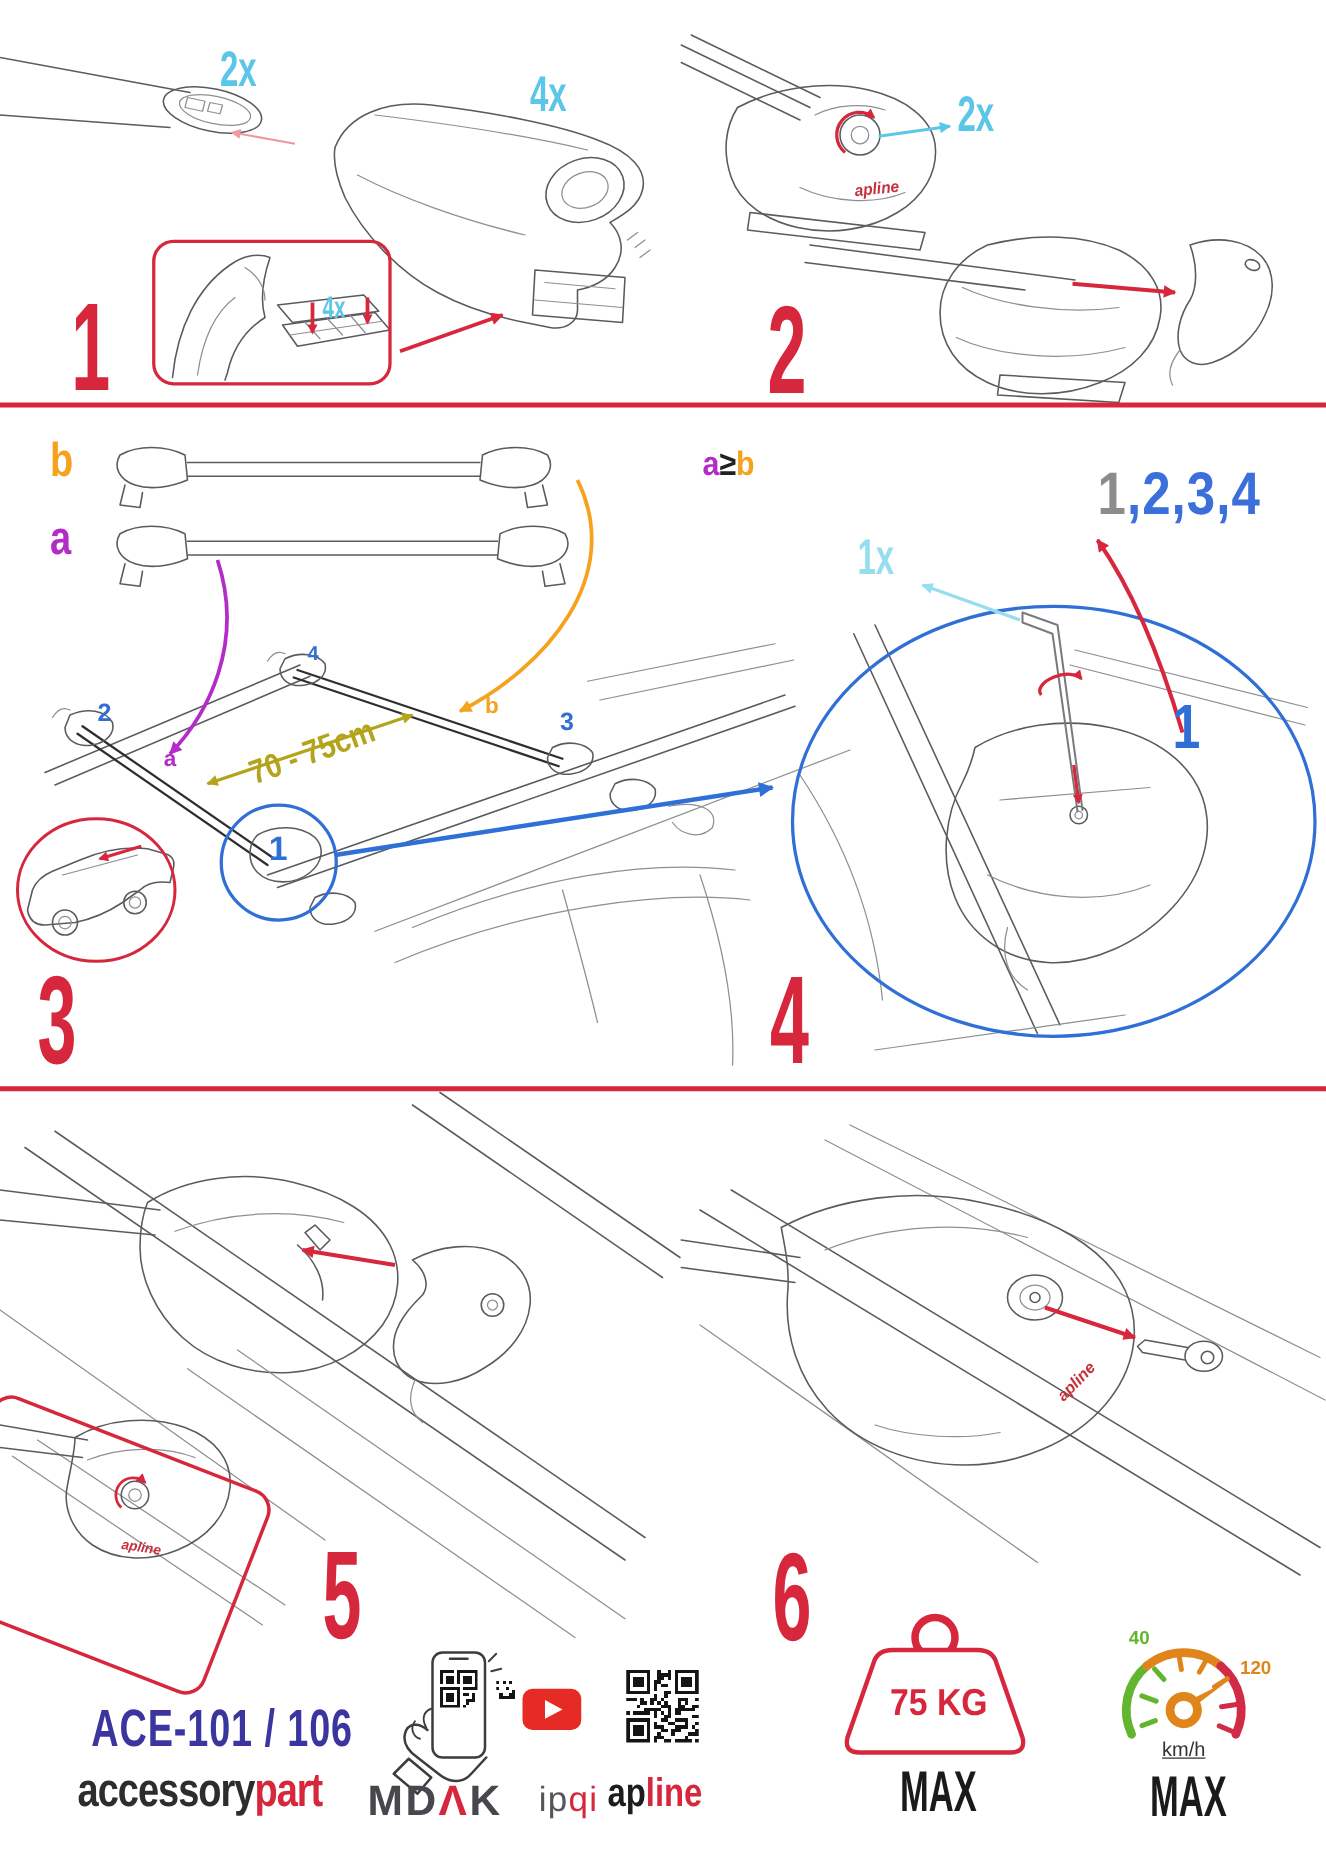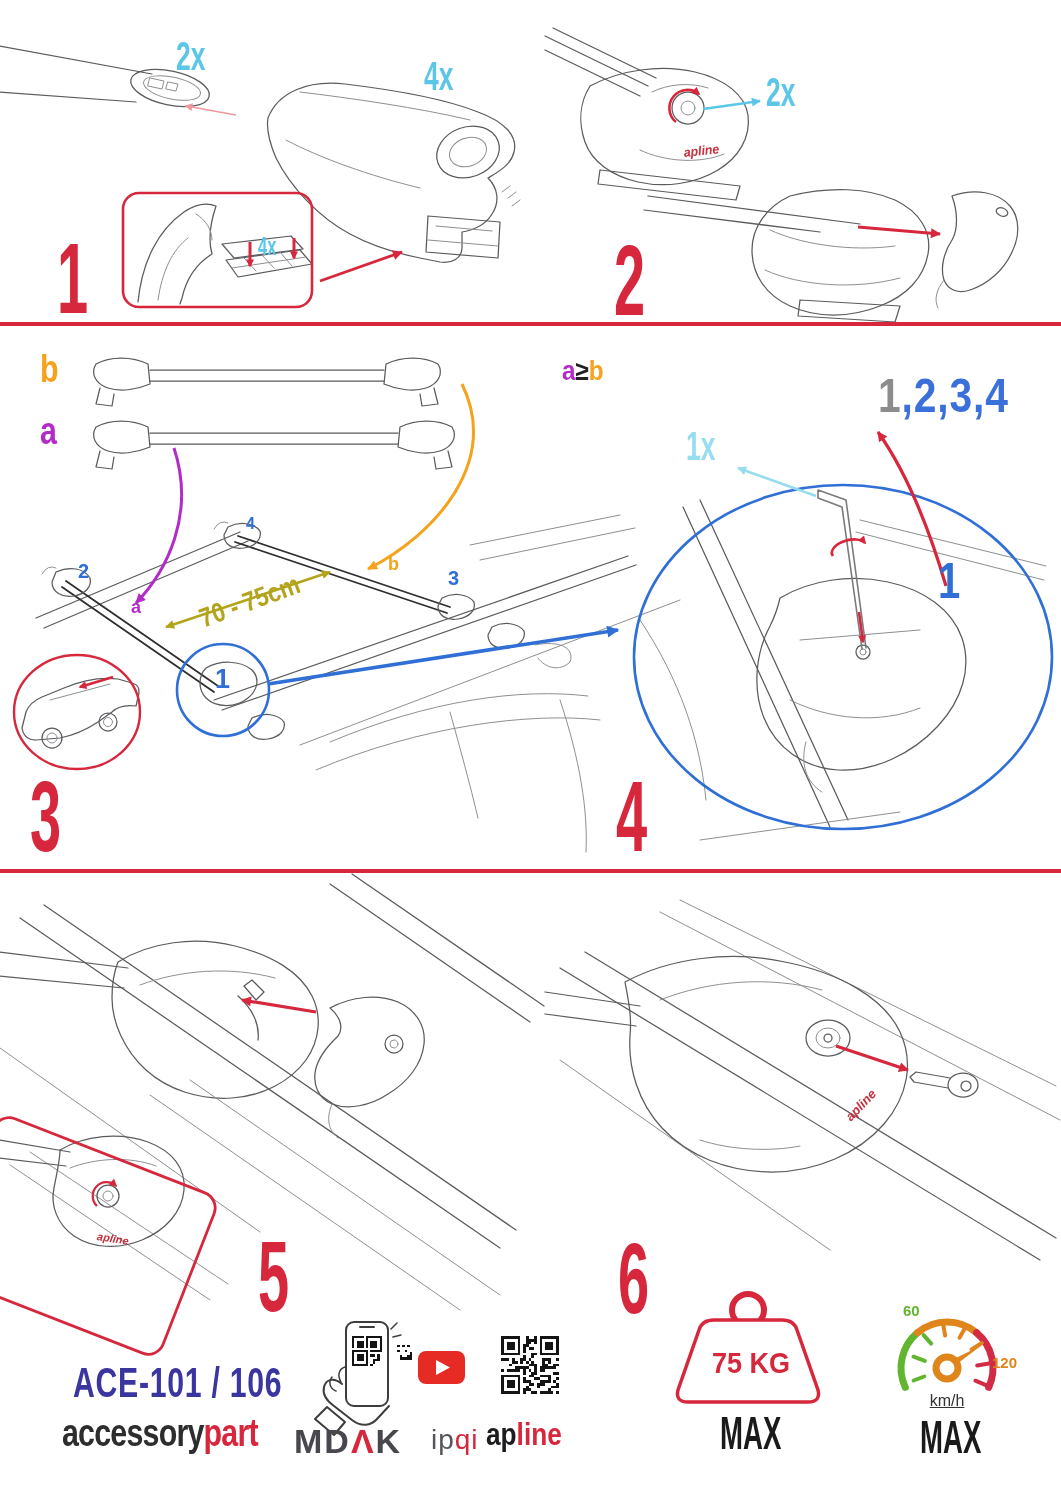"60" div.t { text: 60 -> 40 }
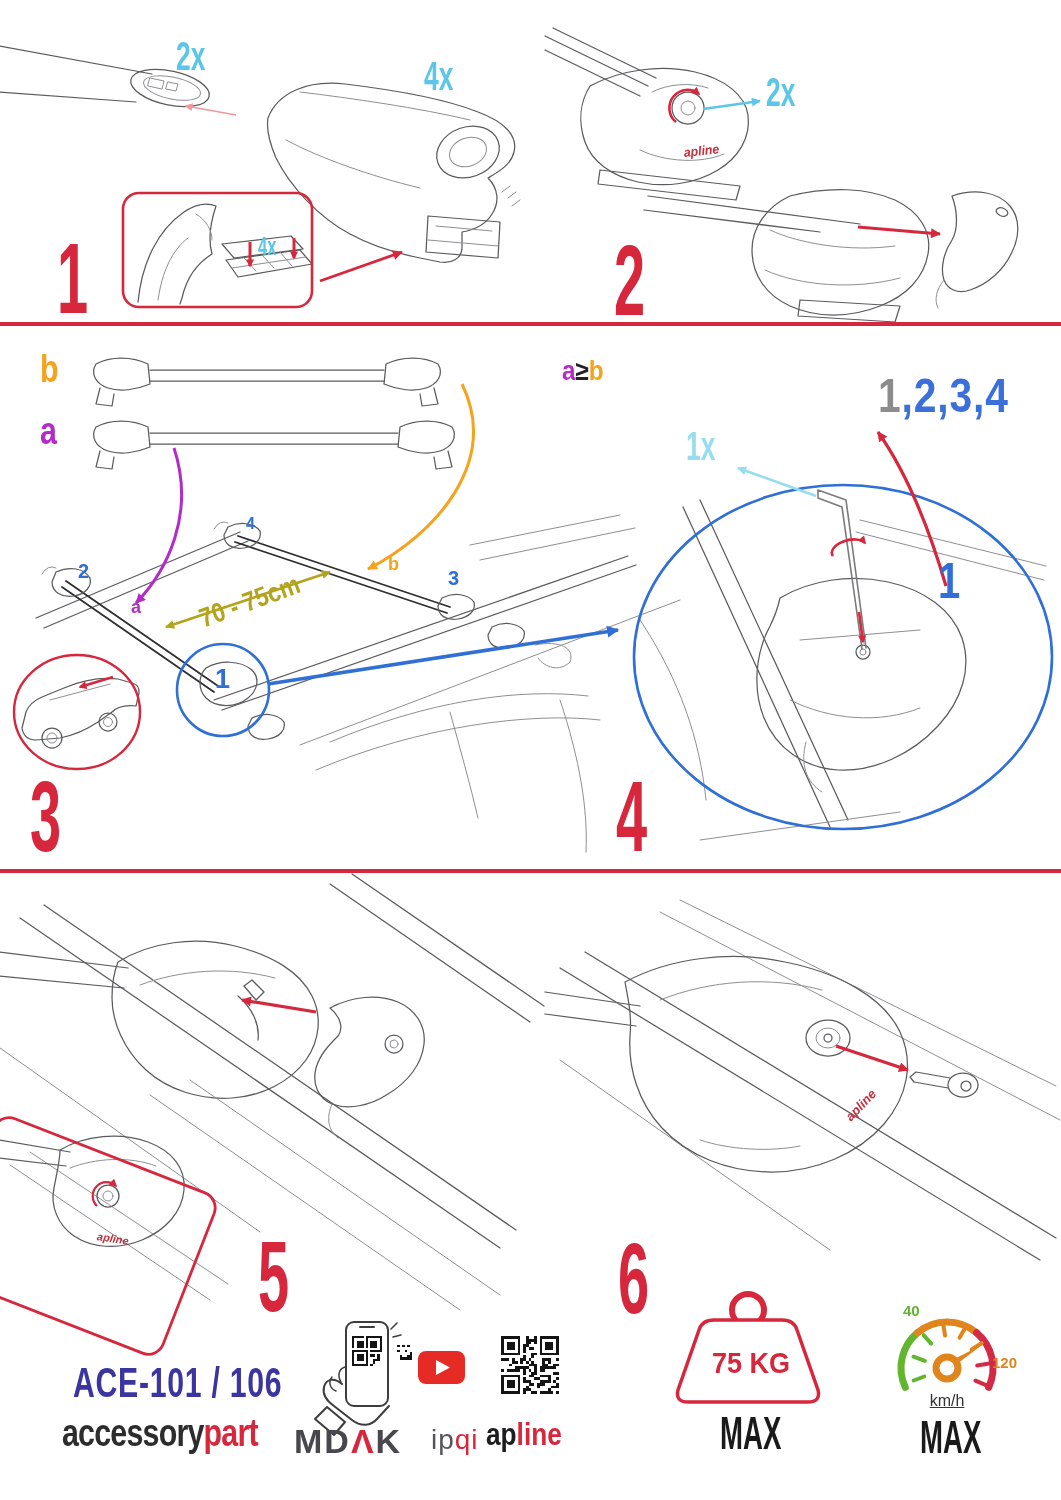"120" .sp120 { margin-top: 28px -> none }
